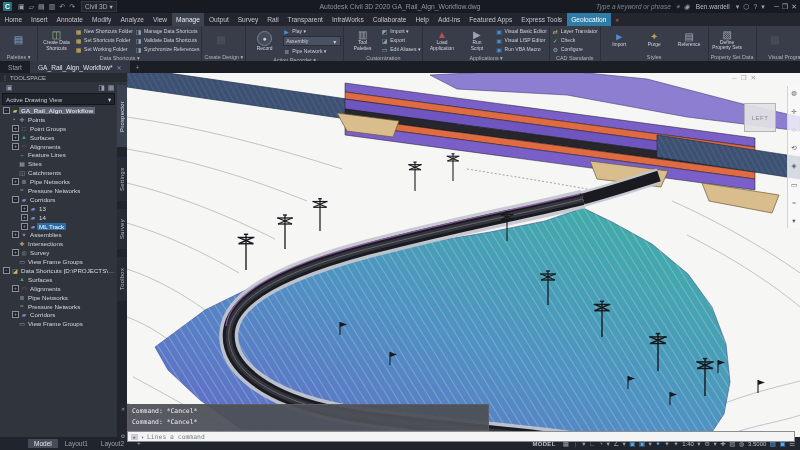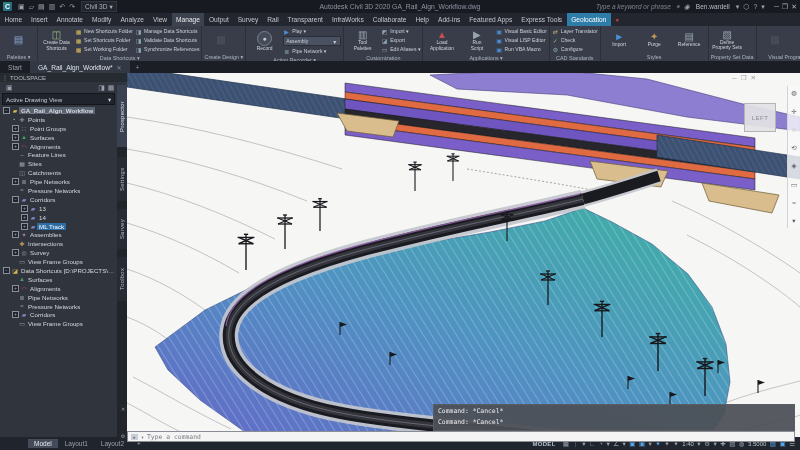"Command: *Cancel*" #cmd-main { align-items: flex-end -> none }
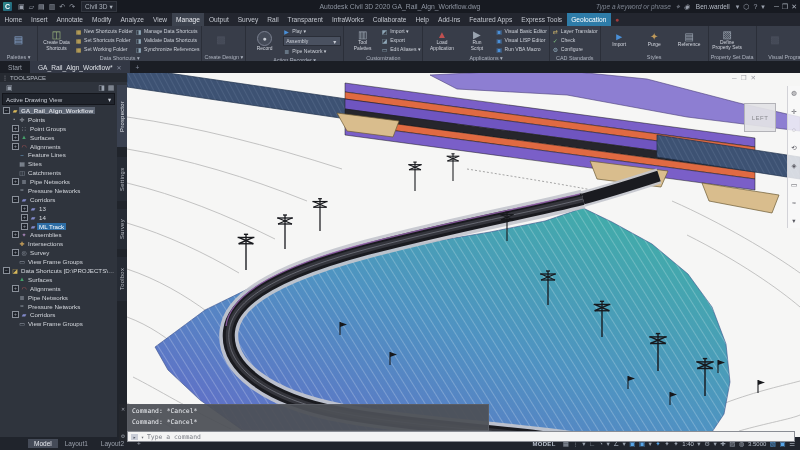"Type a command" span { text: Type -> Lines }
